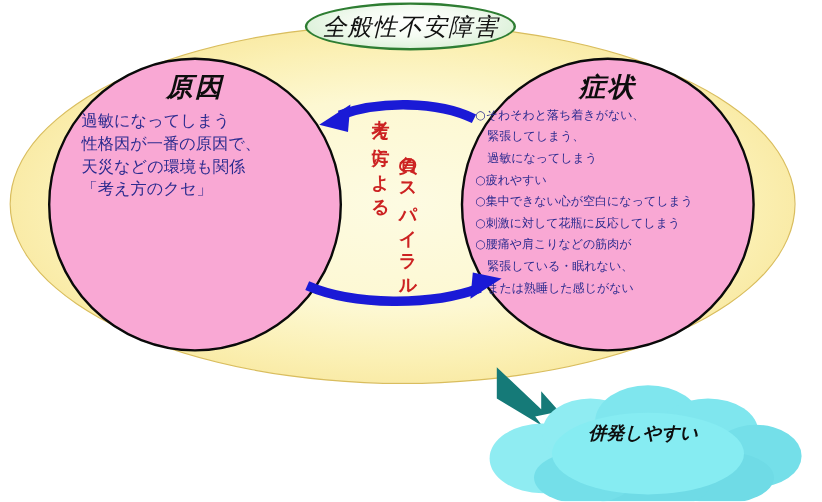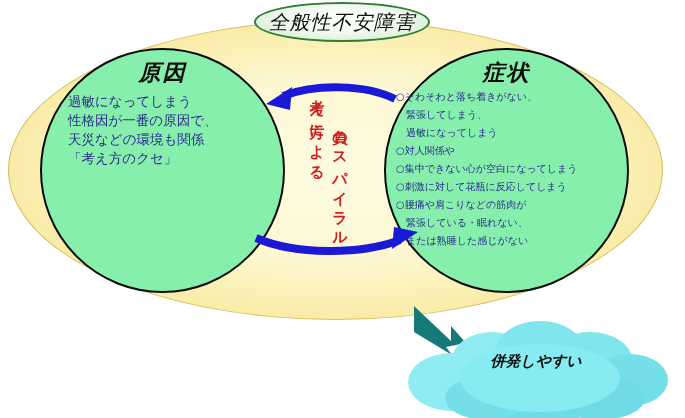"原因" .inner-circle { background: #86efac -> #f9a8d4 }
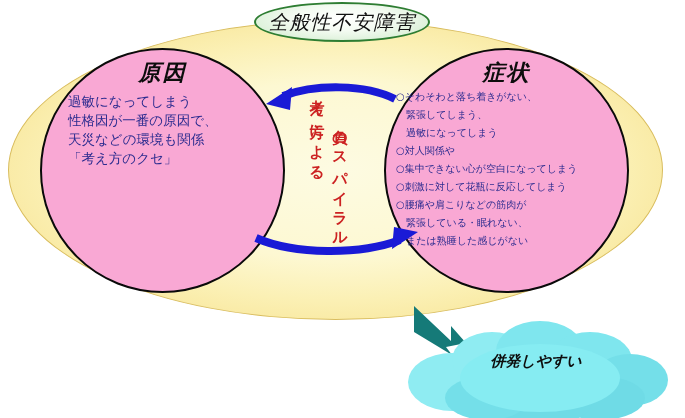"○対人関係や" span.body-line { text: 対人関係や -> 疲れやすい }
